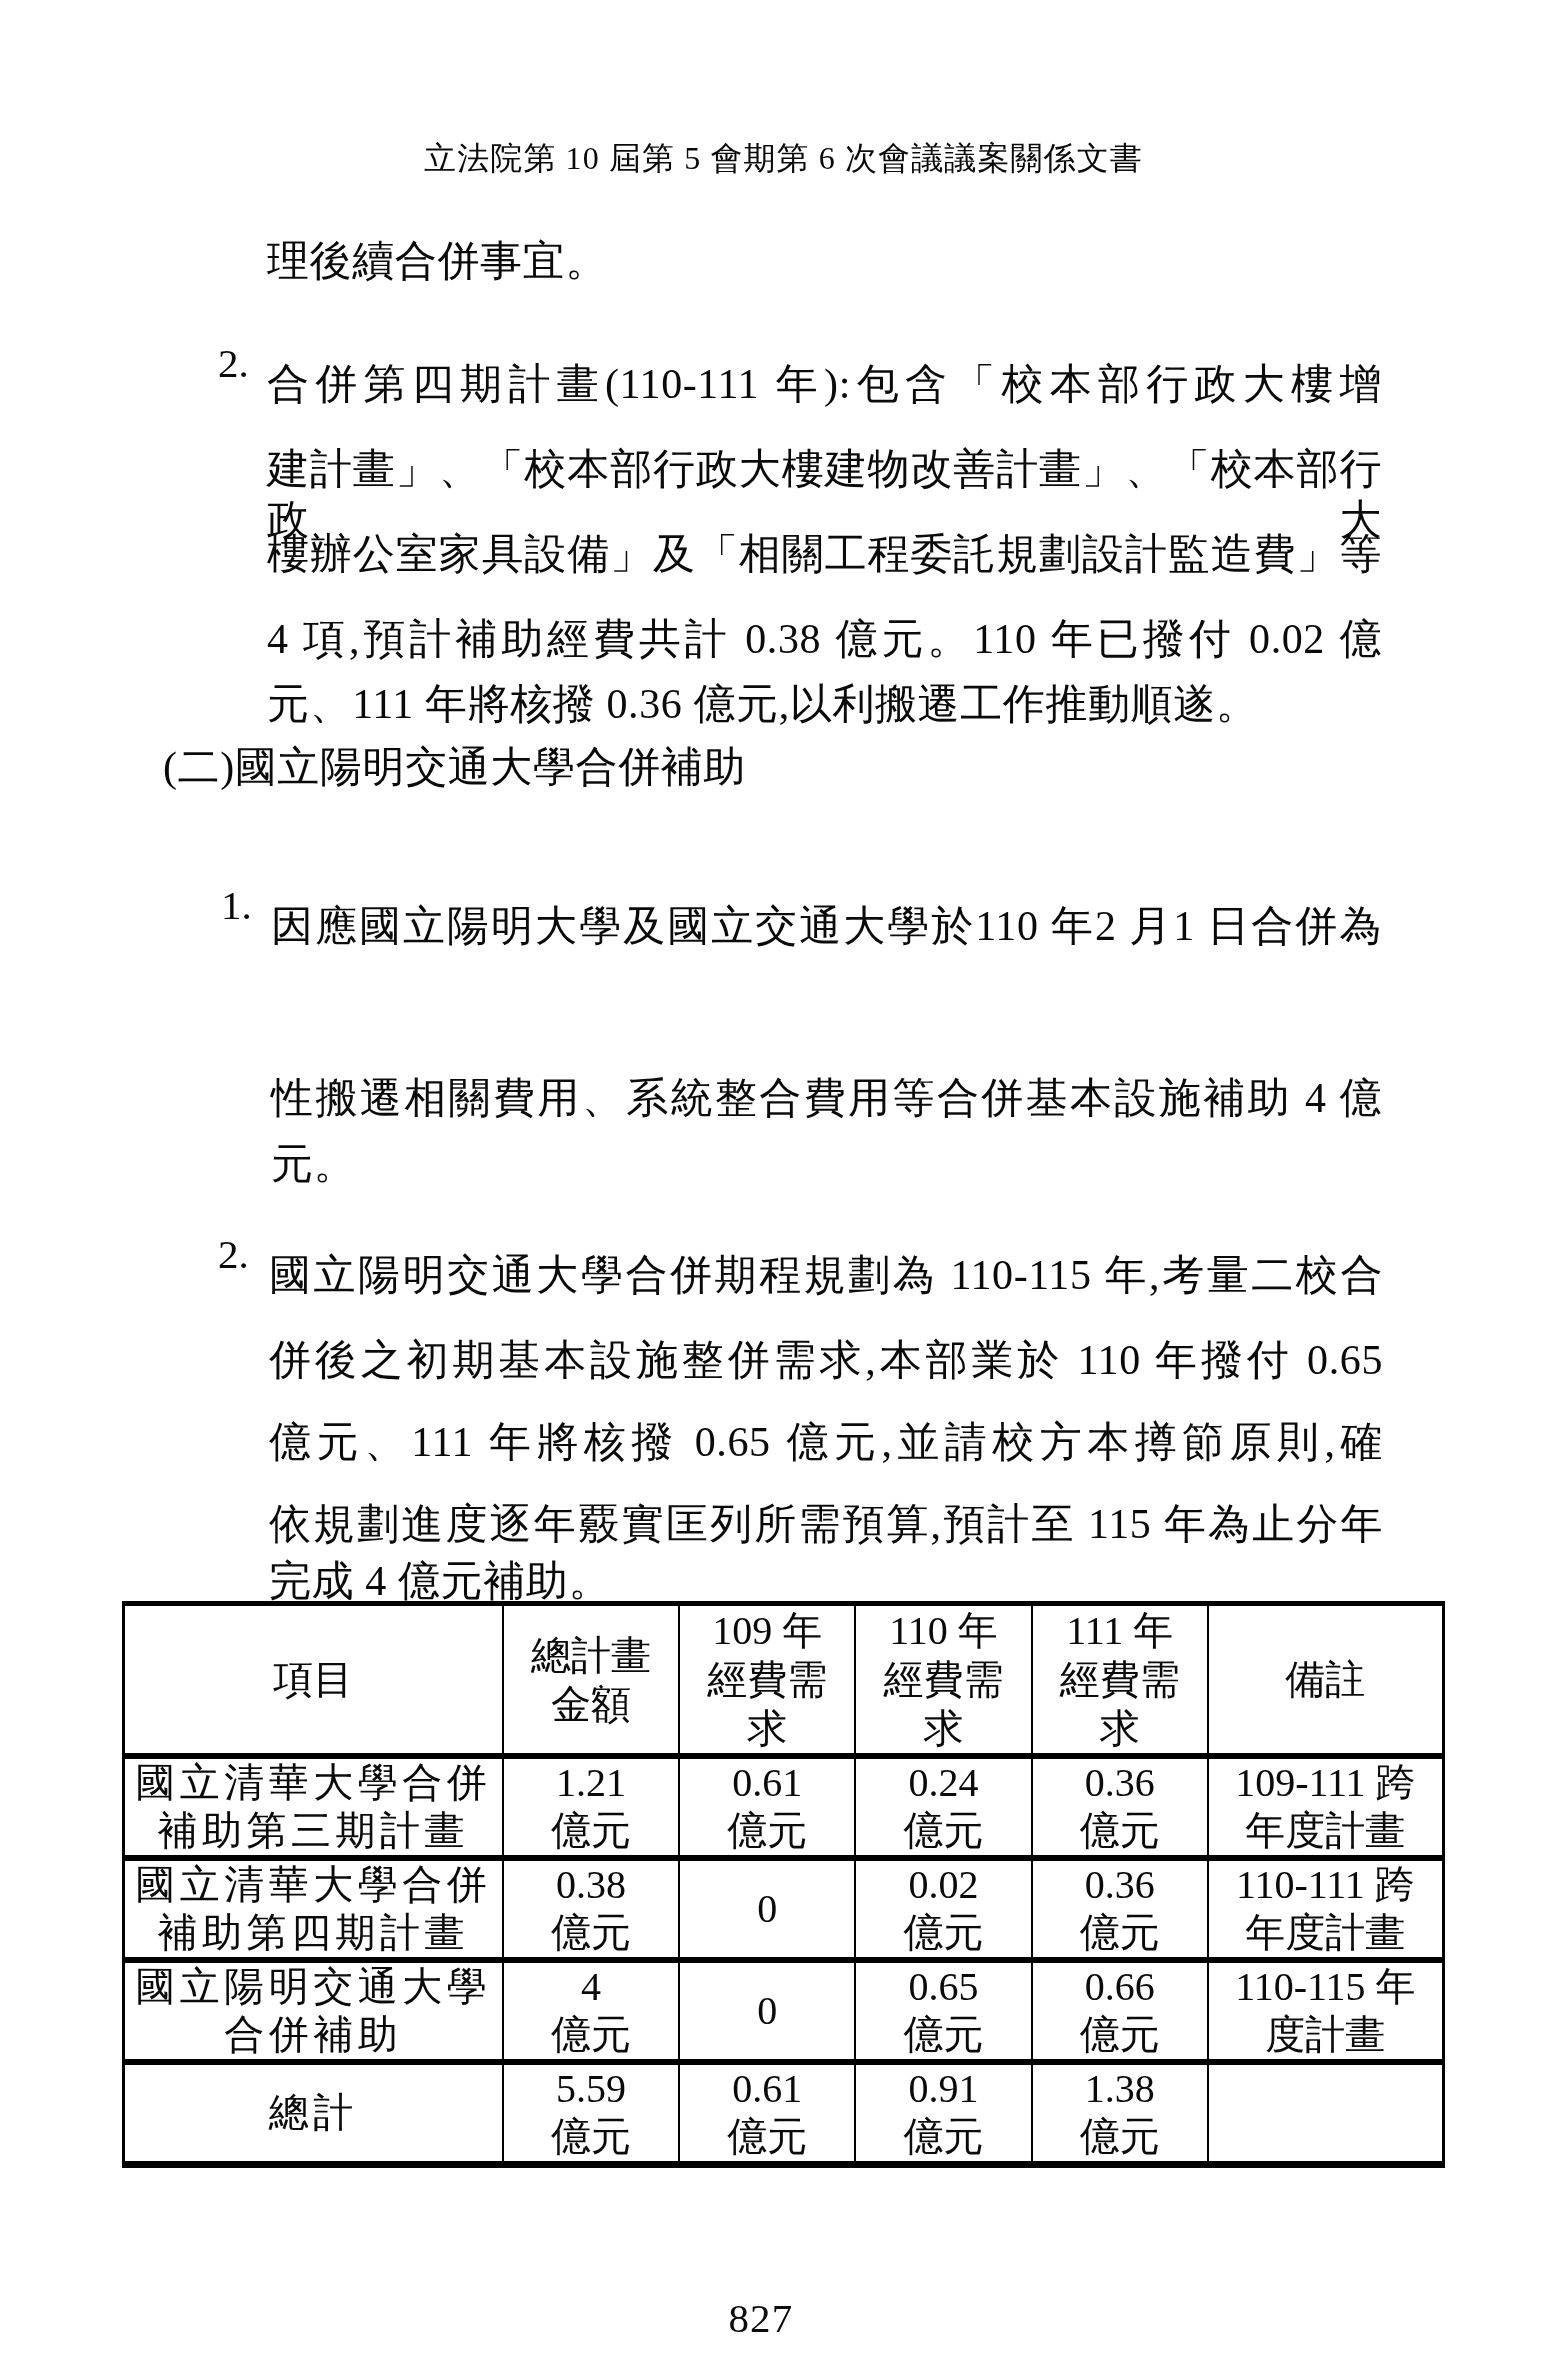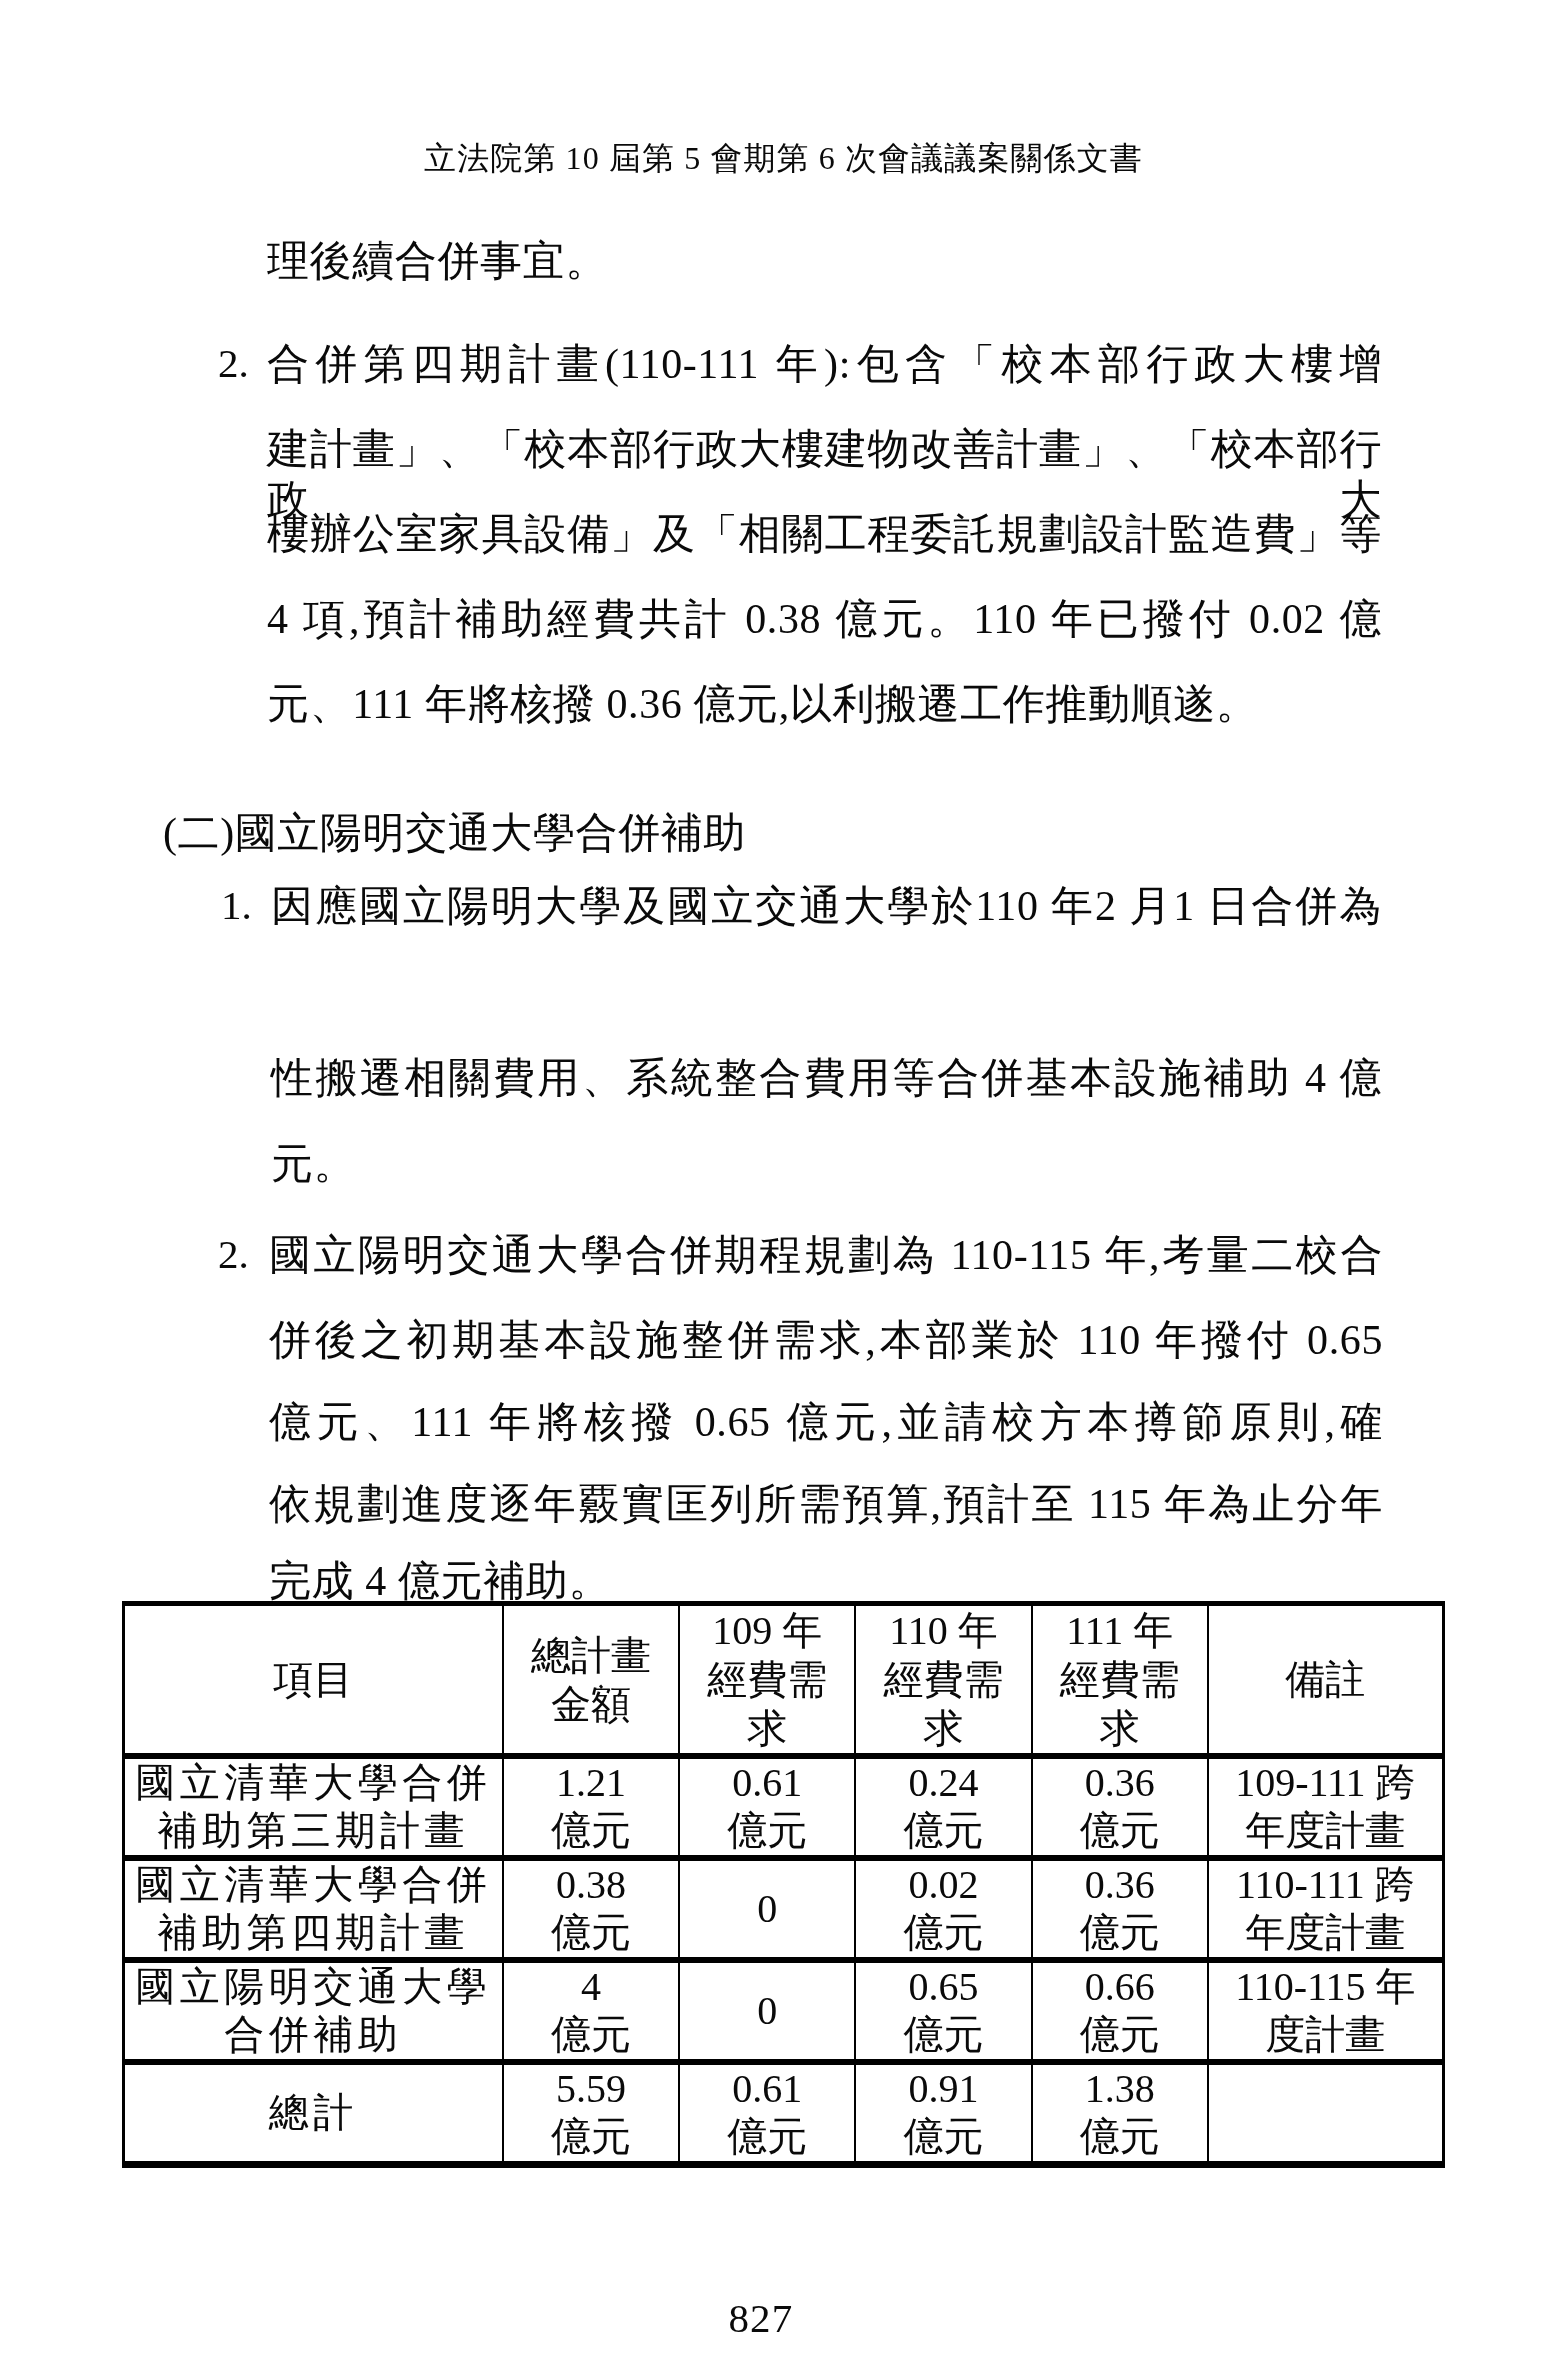"合併第四期計畫(110-111 年):包含「校本部行政大樓增" .line .text.full { margin-top: none -> 20px }
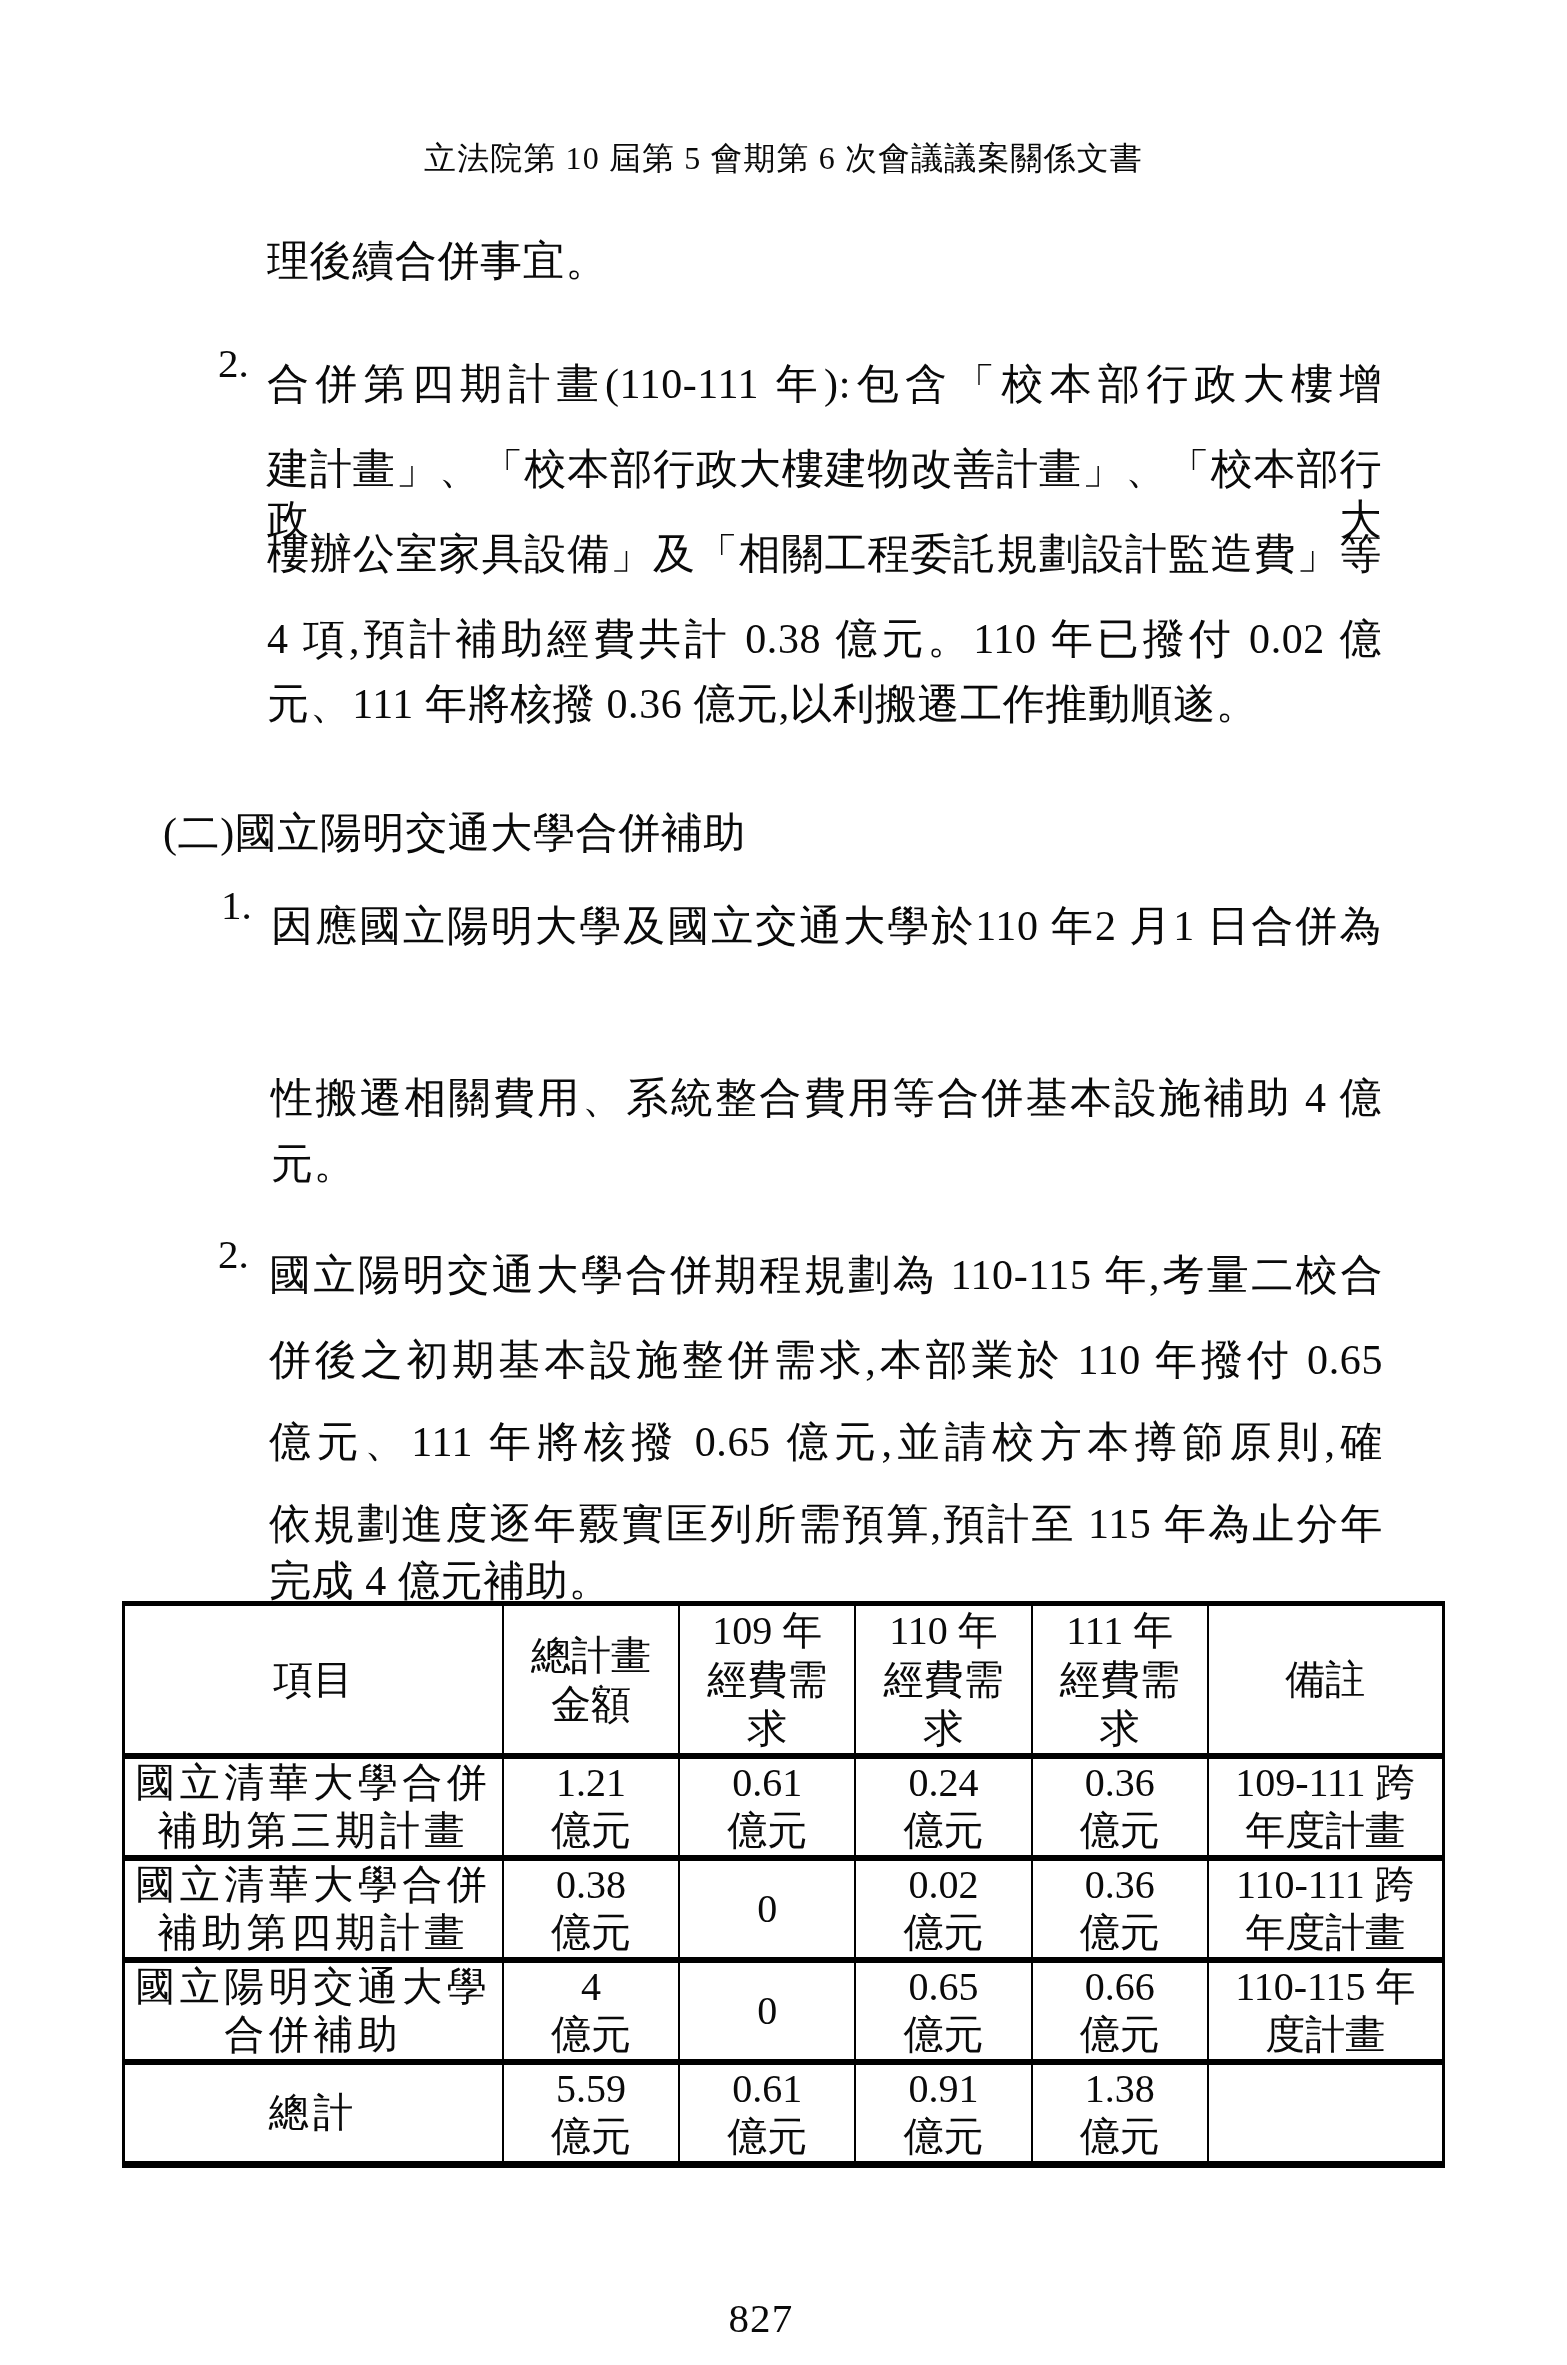"(二)國立陽明交通大學合併補助" div.line { top: 808px -> 742px }
